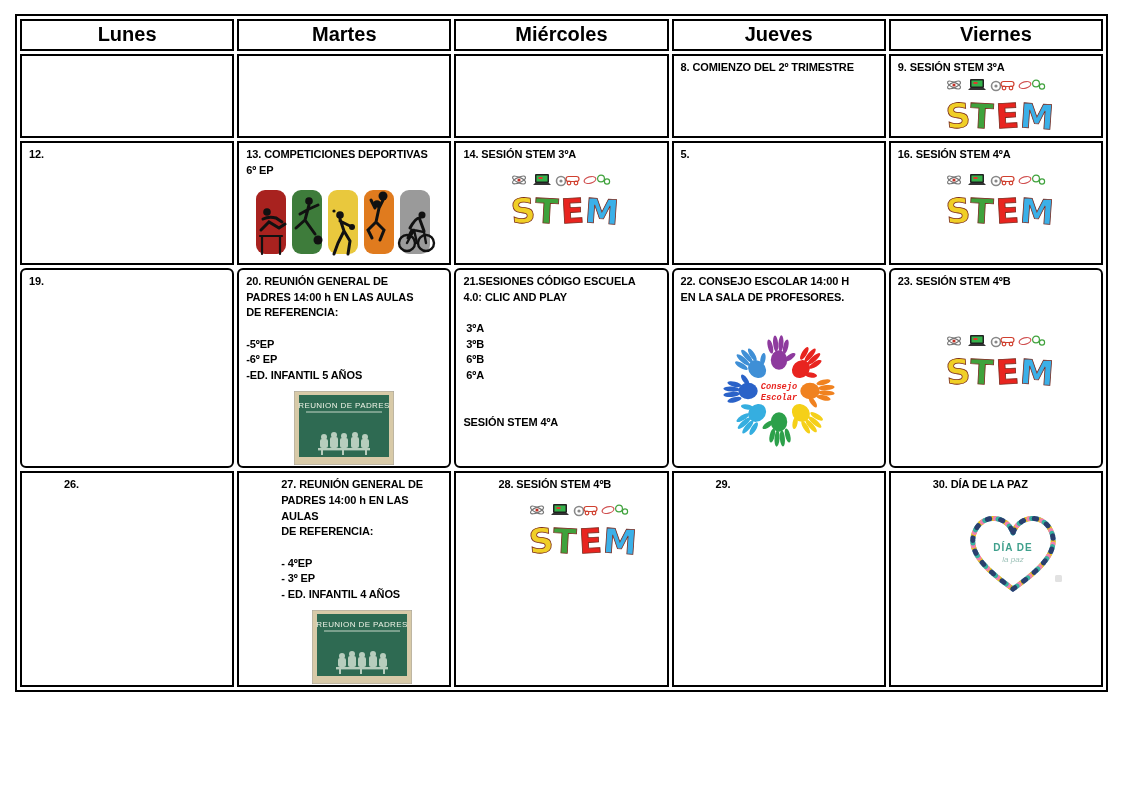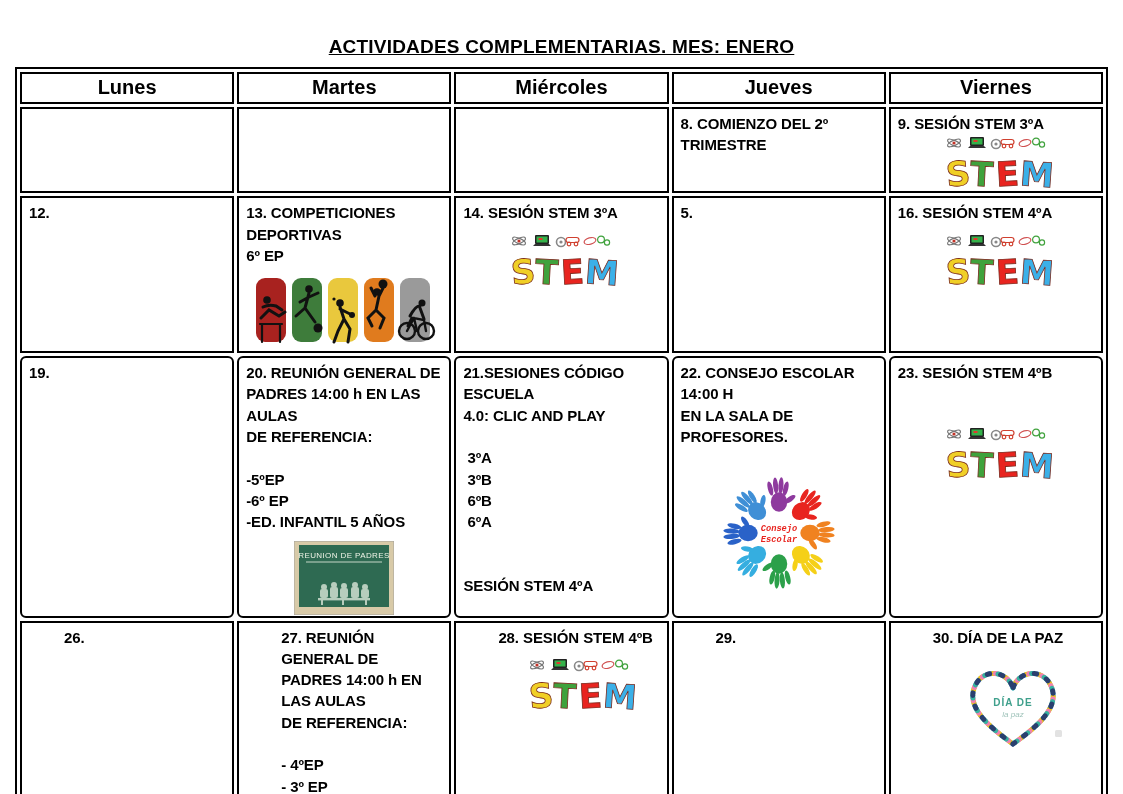"ACTIVIDADES COMPLEMENTARIAS. MES: ENERO" h1.title { html: <h1>ACTIVIDADES COMPLEMENTARIAS. MES: ENERO</h1> -> none }
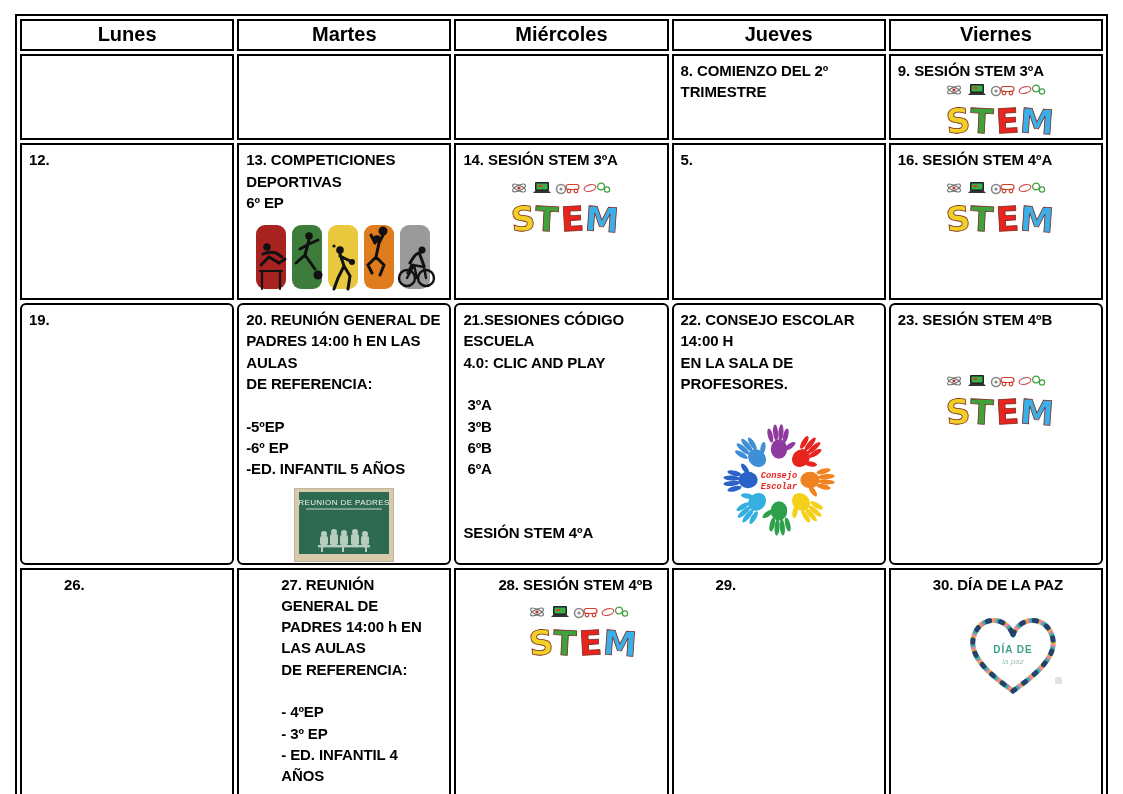"8. COMIENZO DEL 2º TRIMESTRE" td .txt { font-size: 15px -> 11px }
